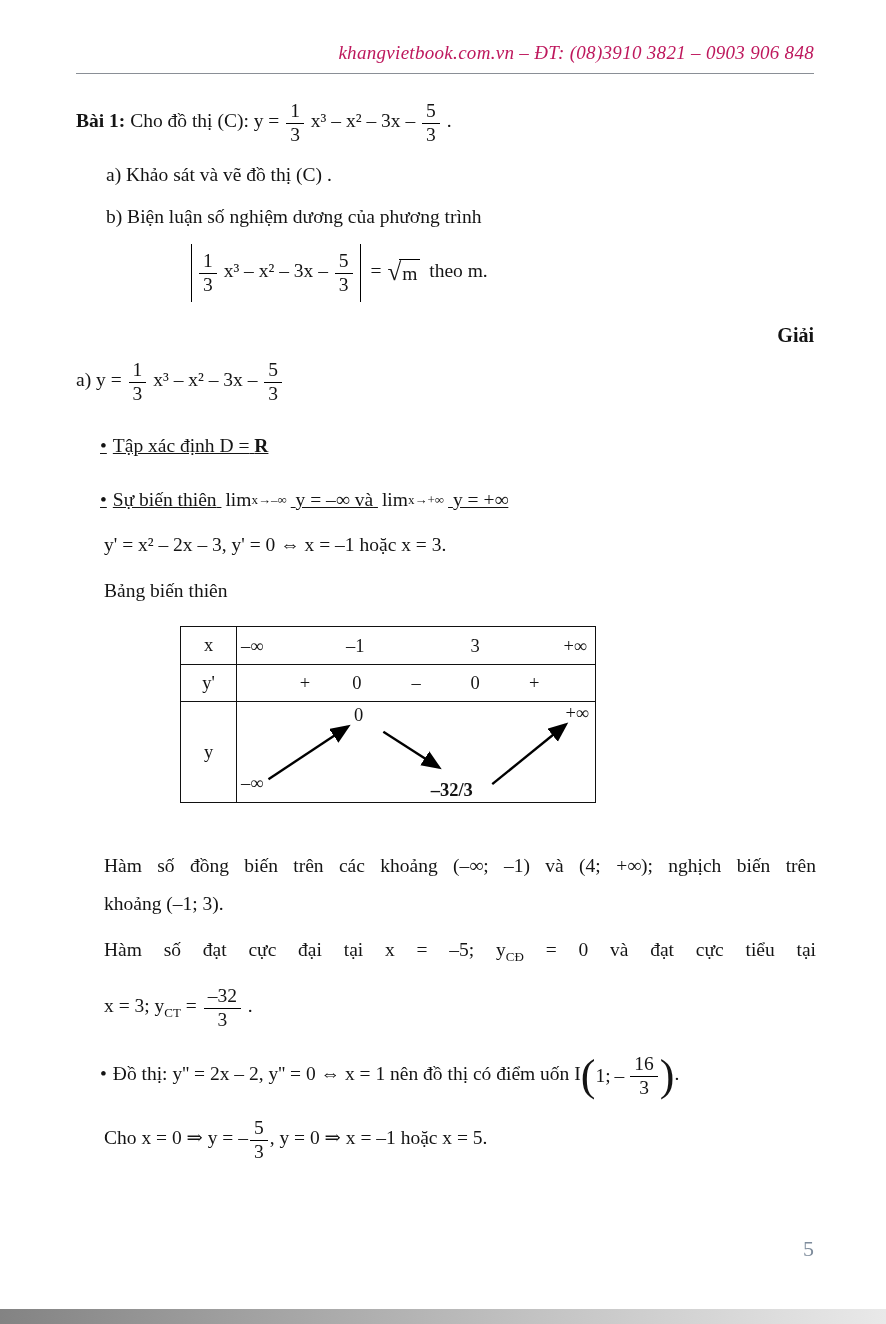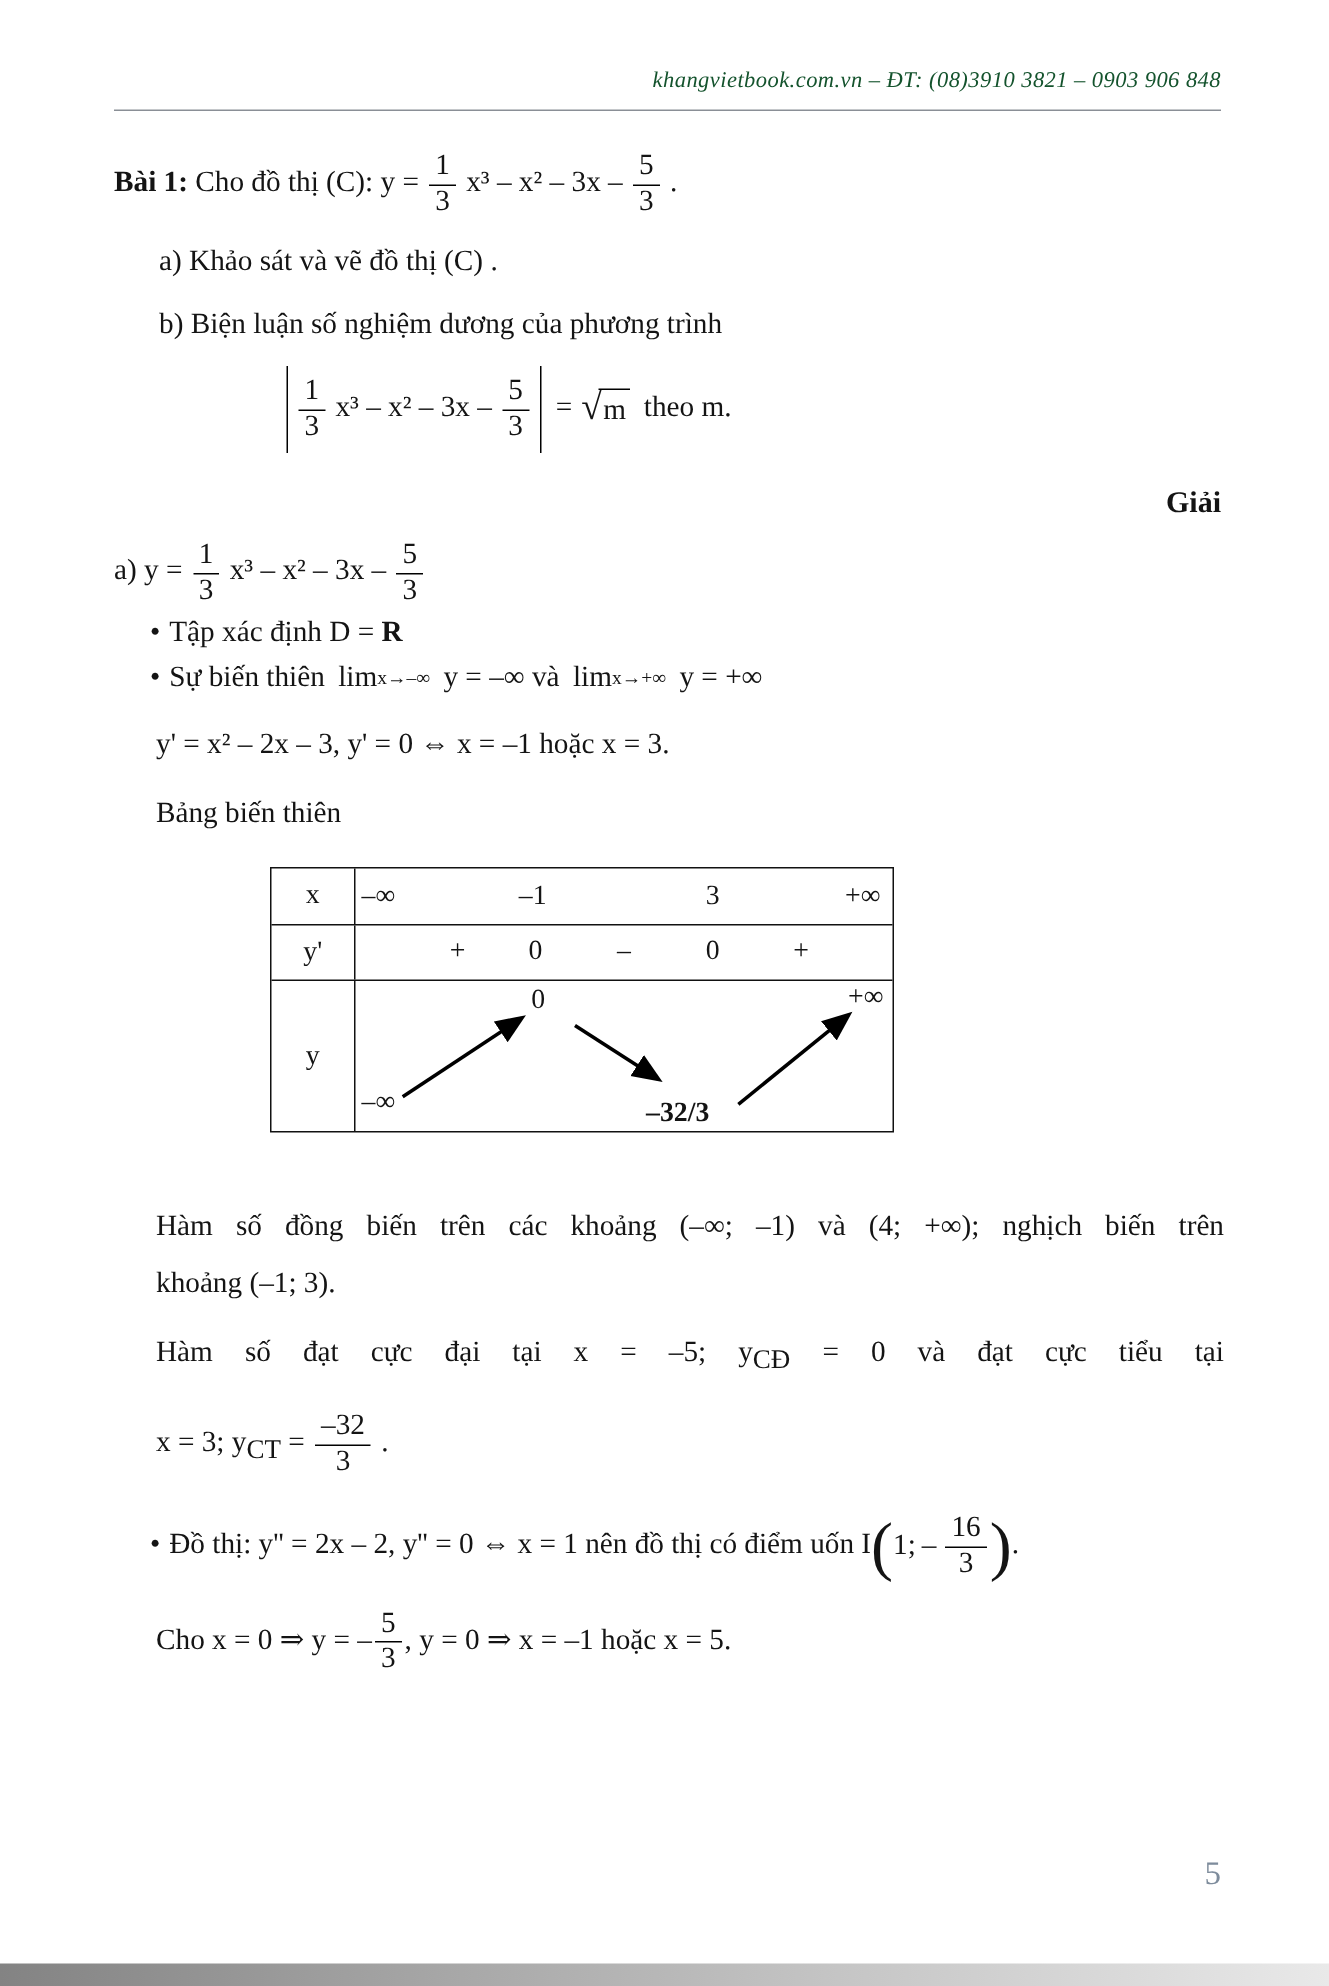"khangvietbook.com.vn – ĐT: (08)3910 3821" .header-text { color: #14532d -> #be185d; font-size: 15px -> 19px }
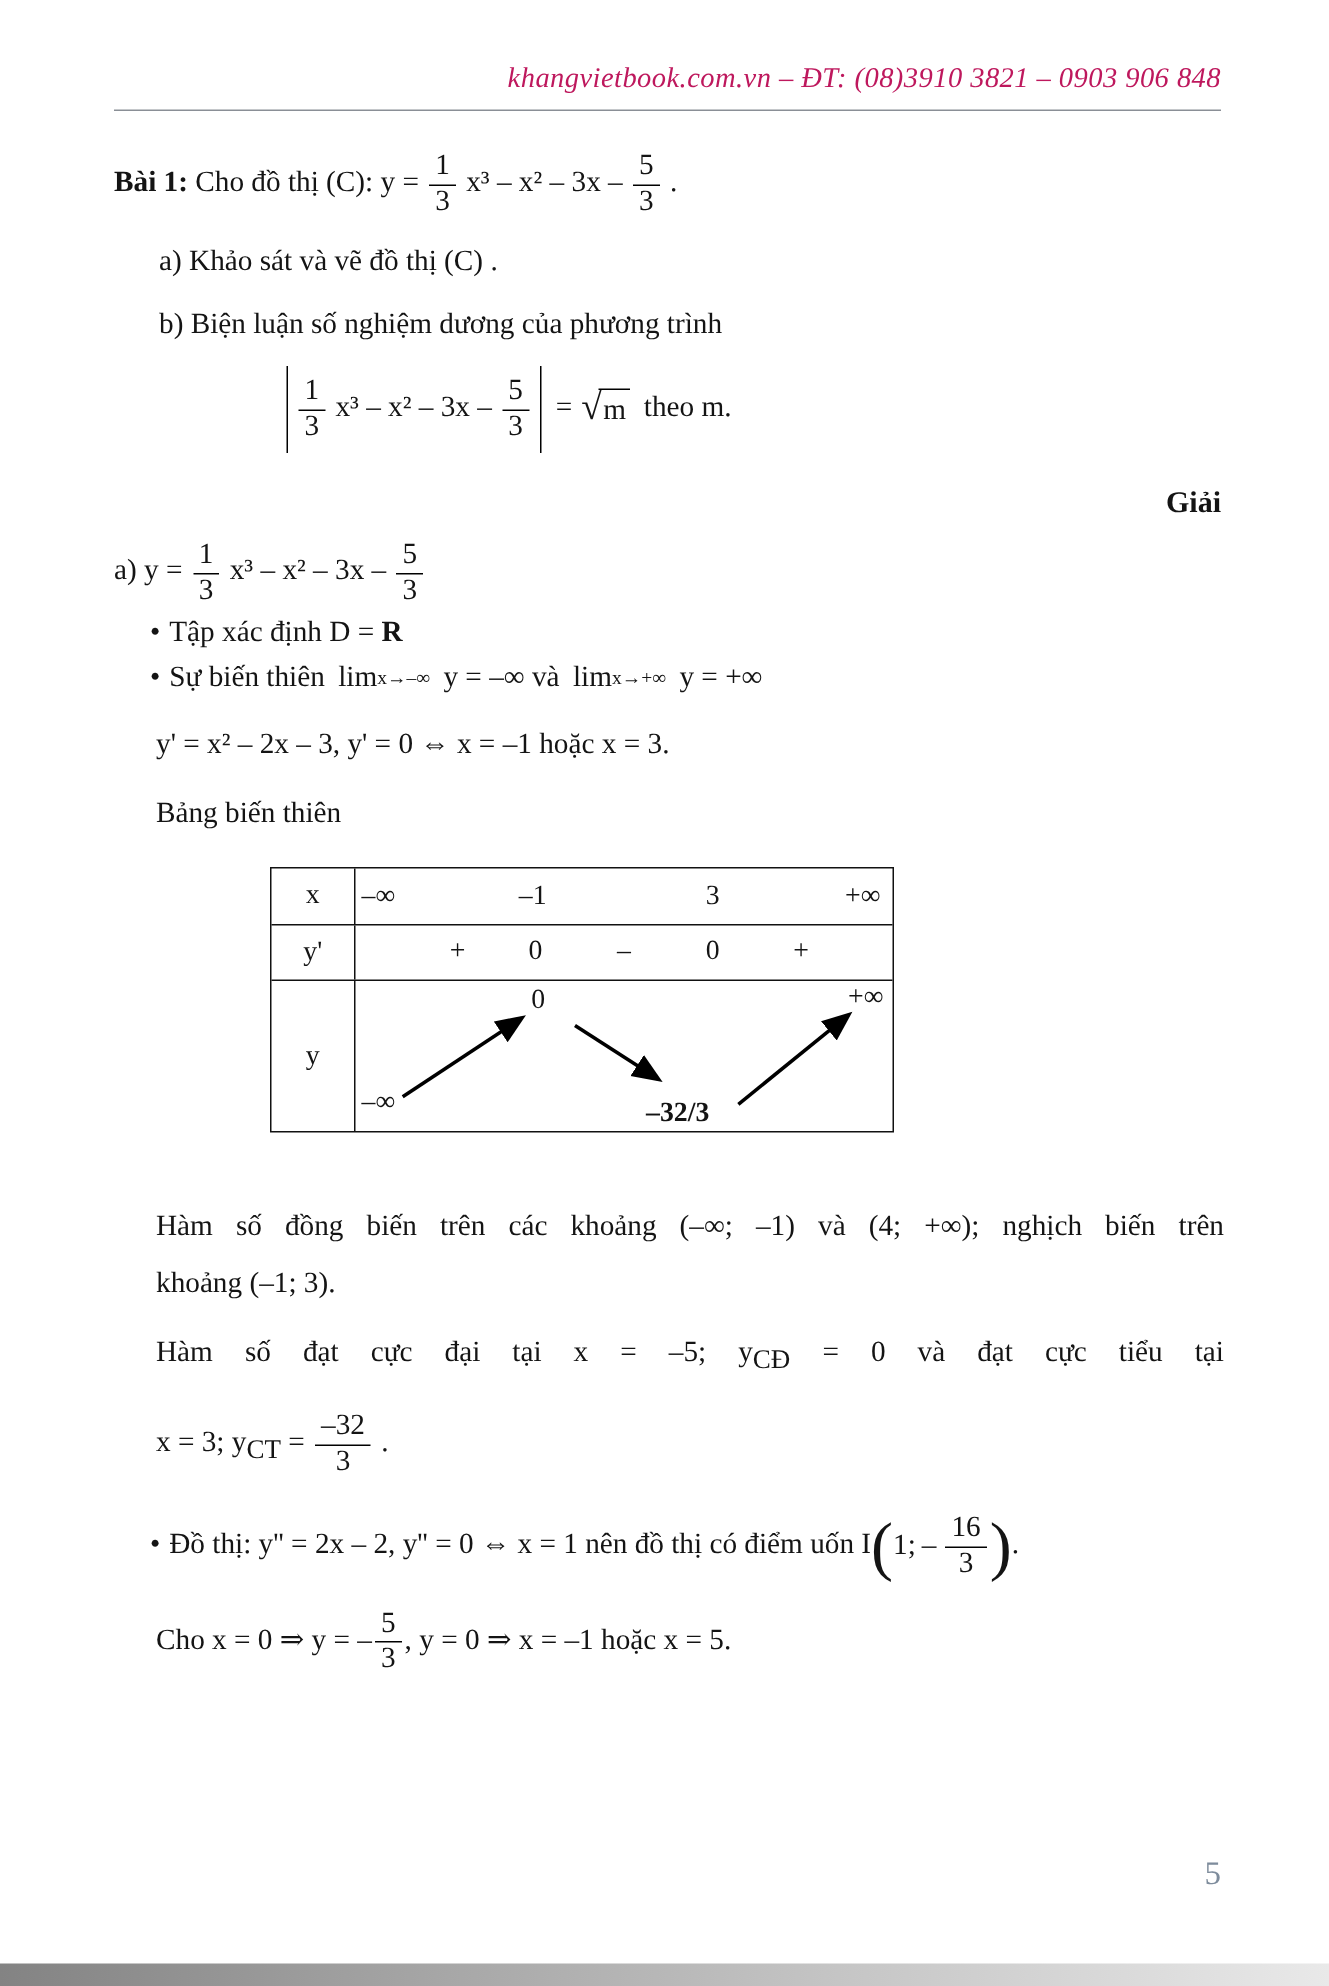"• Tập xác định D" .bullet-line { margin-top: 4px -> 28px; text-decoration: none -> underline }
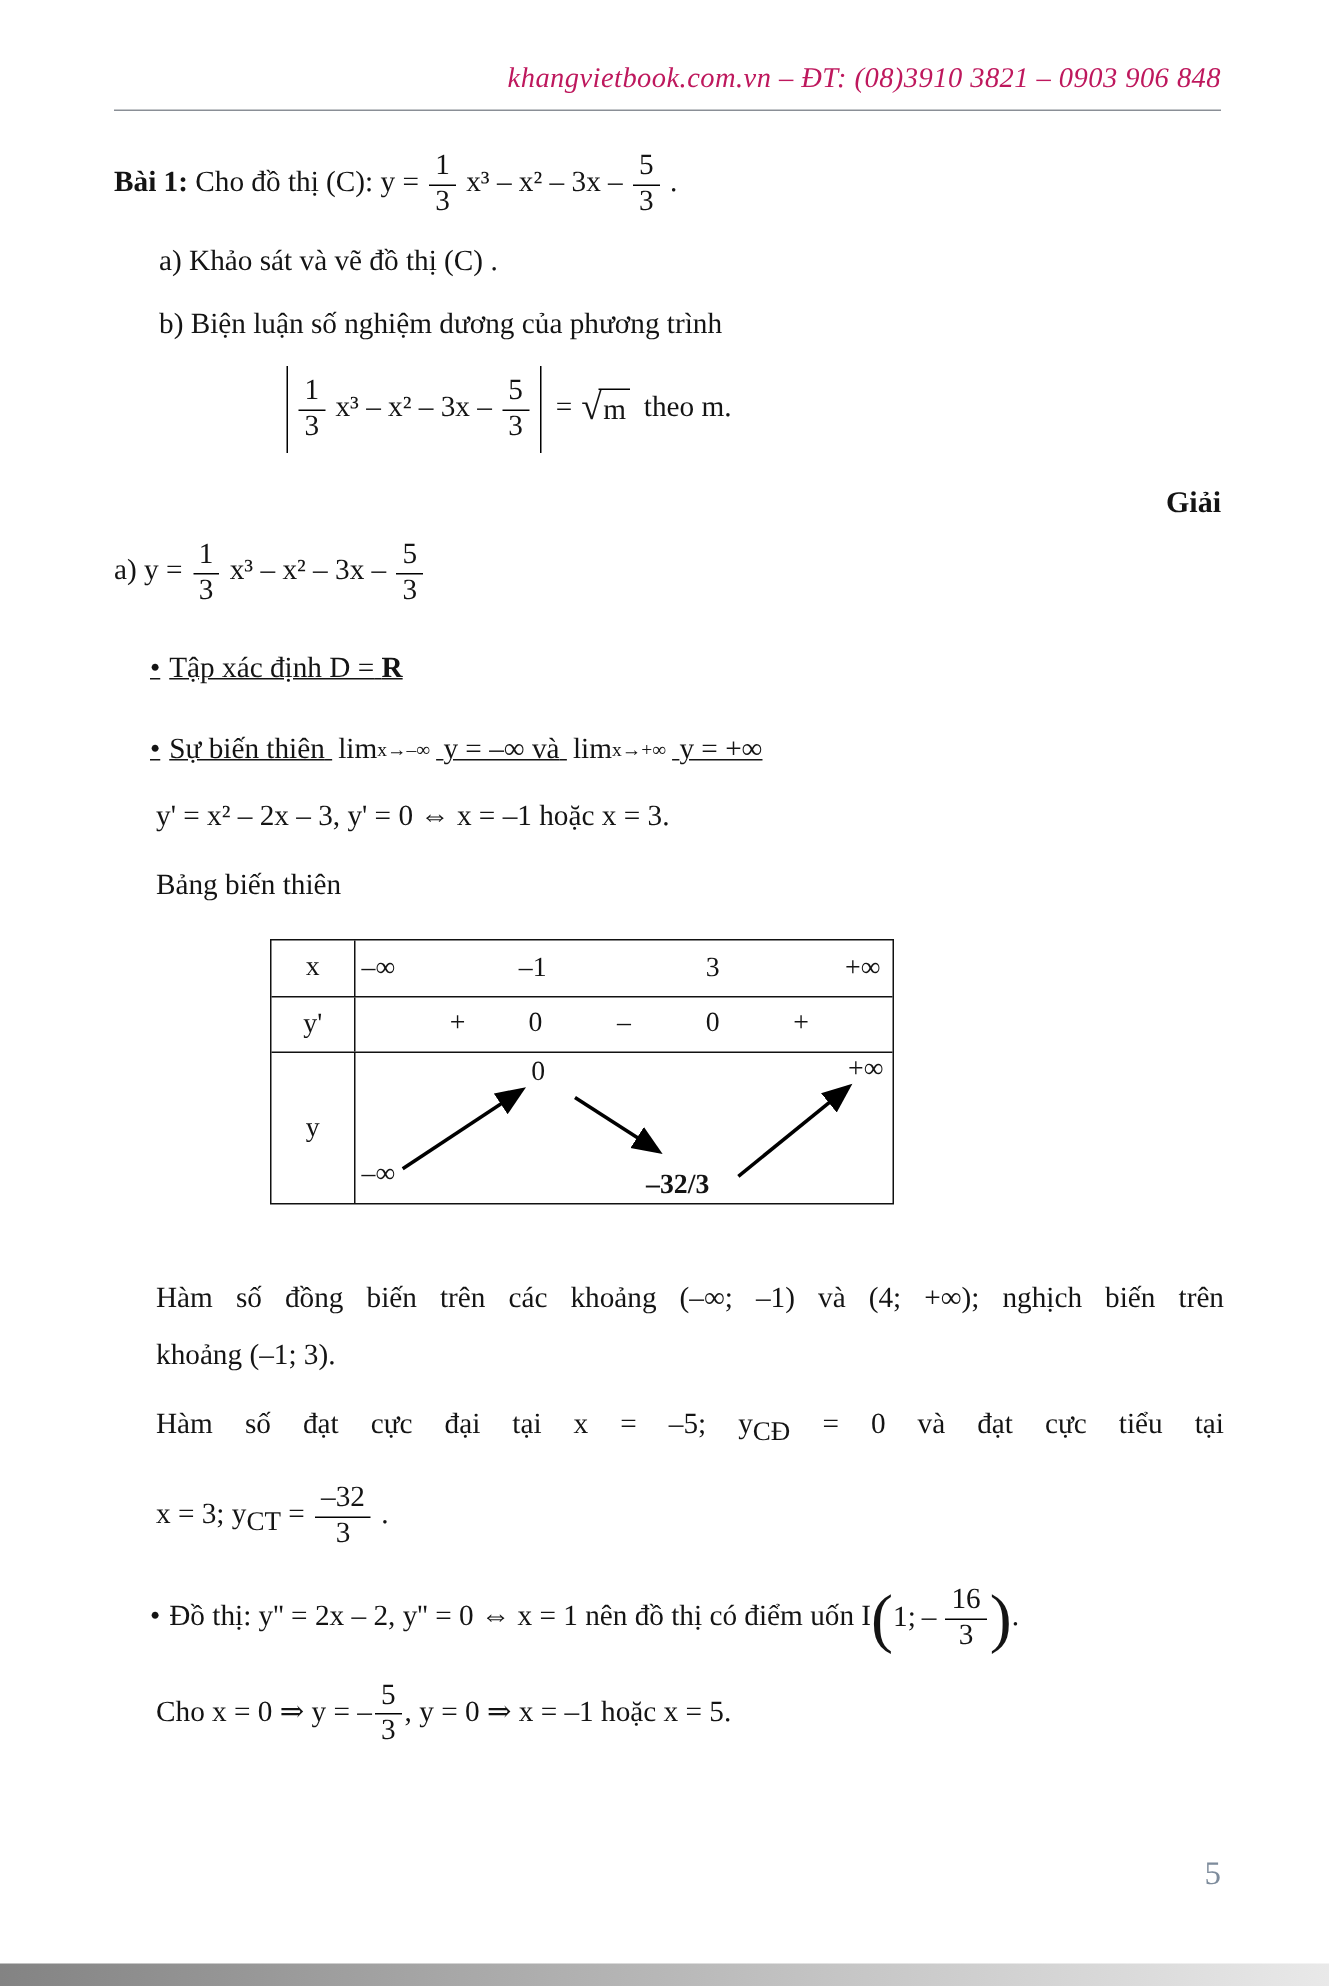"CĐ" sub.mathsub { font-size: 18px -> 13px }
